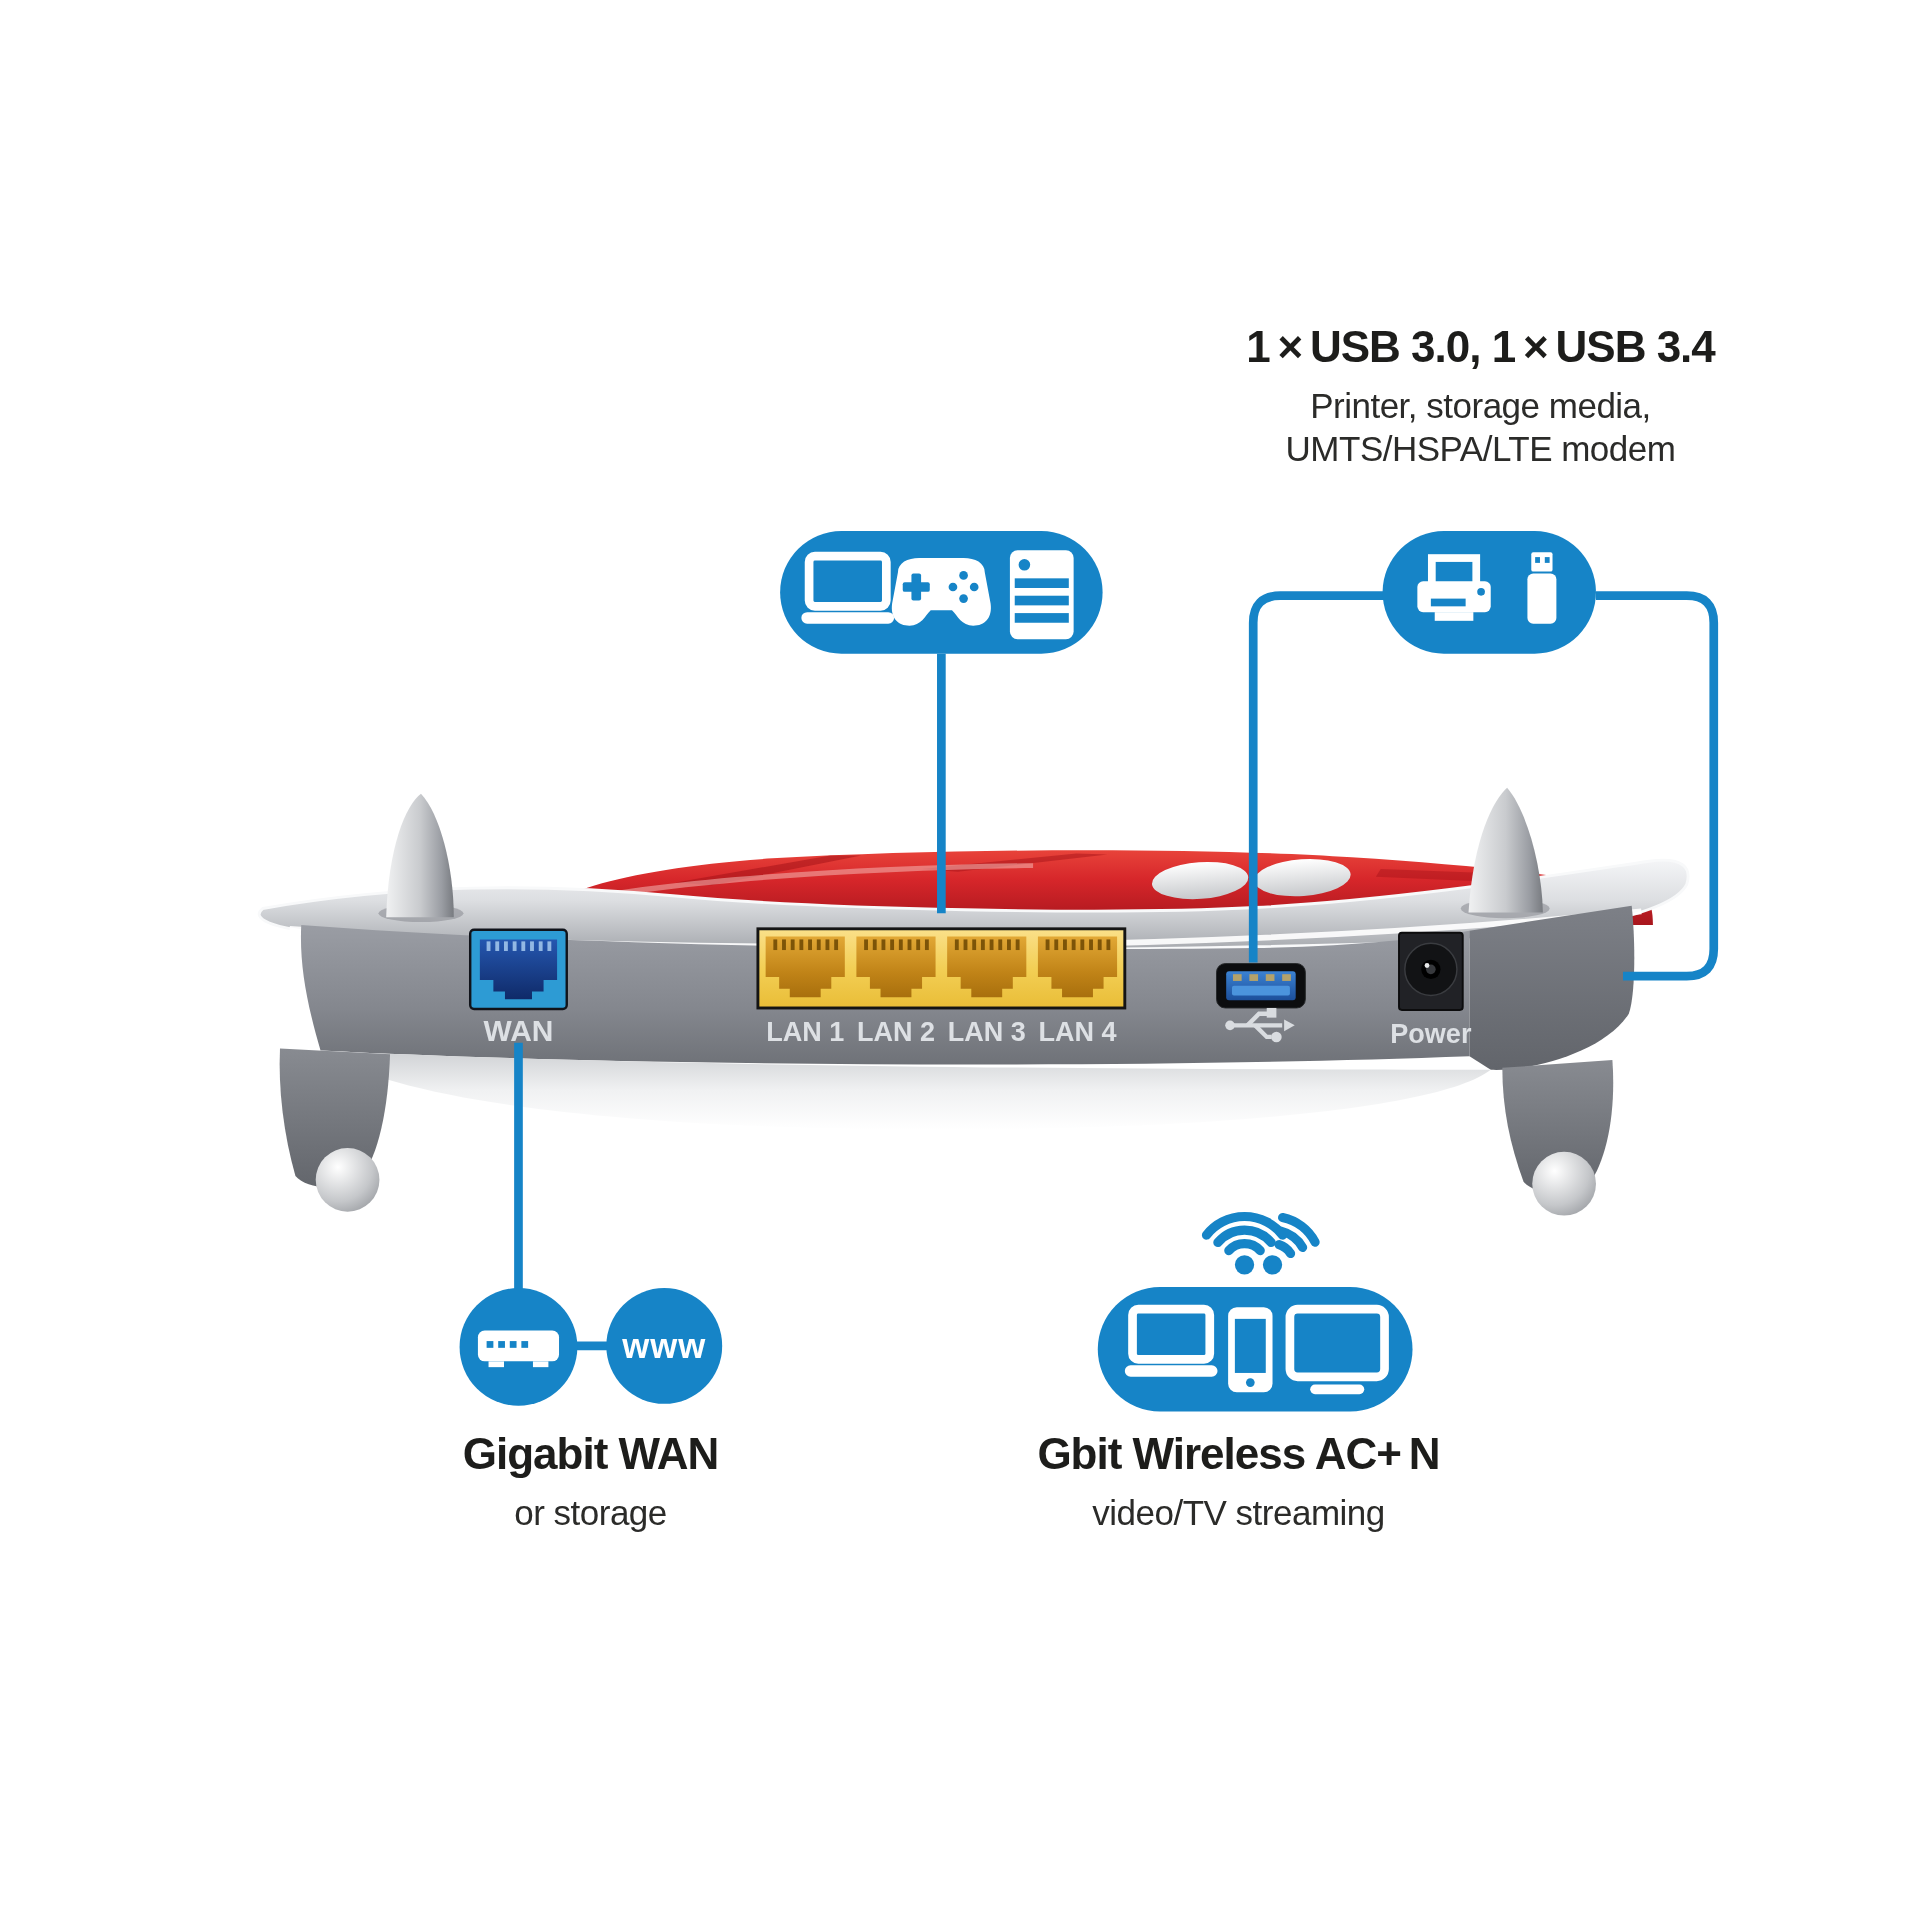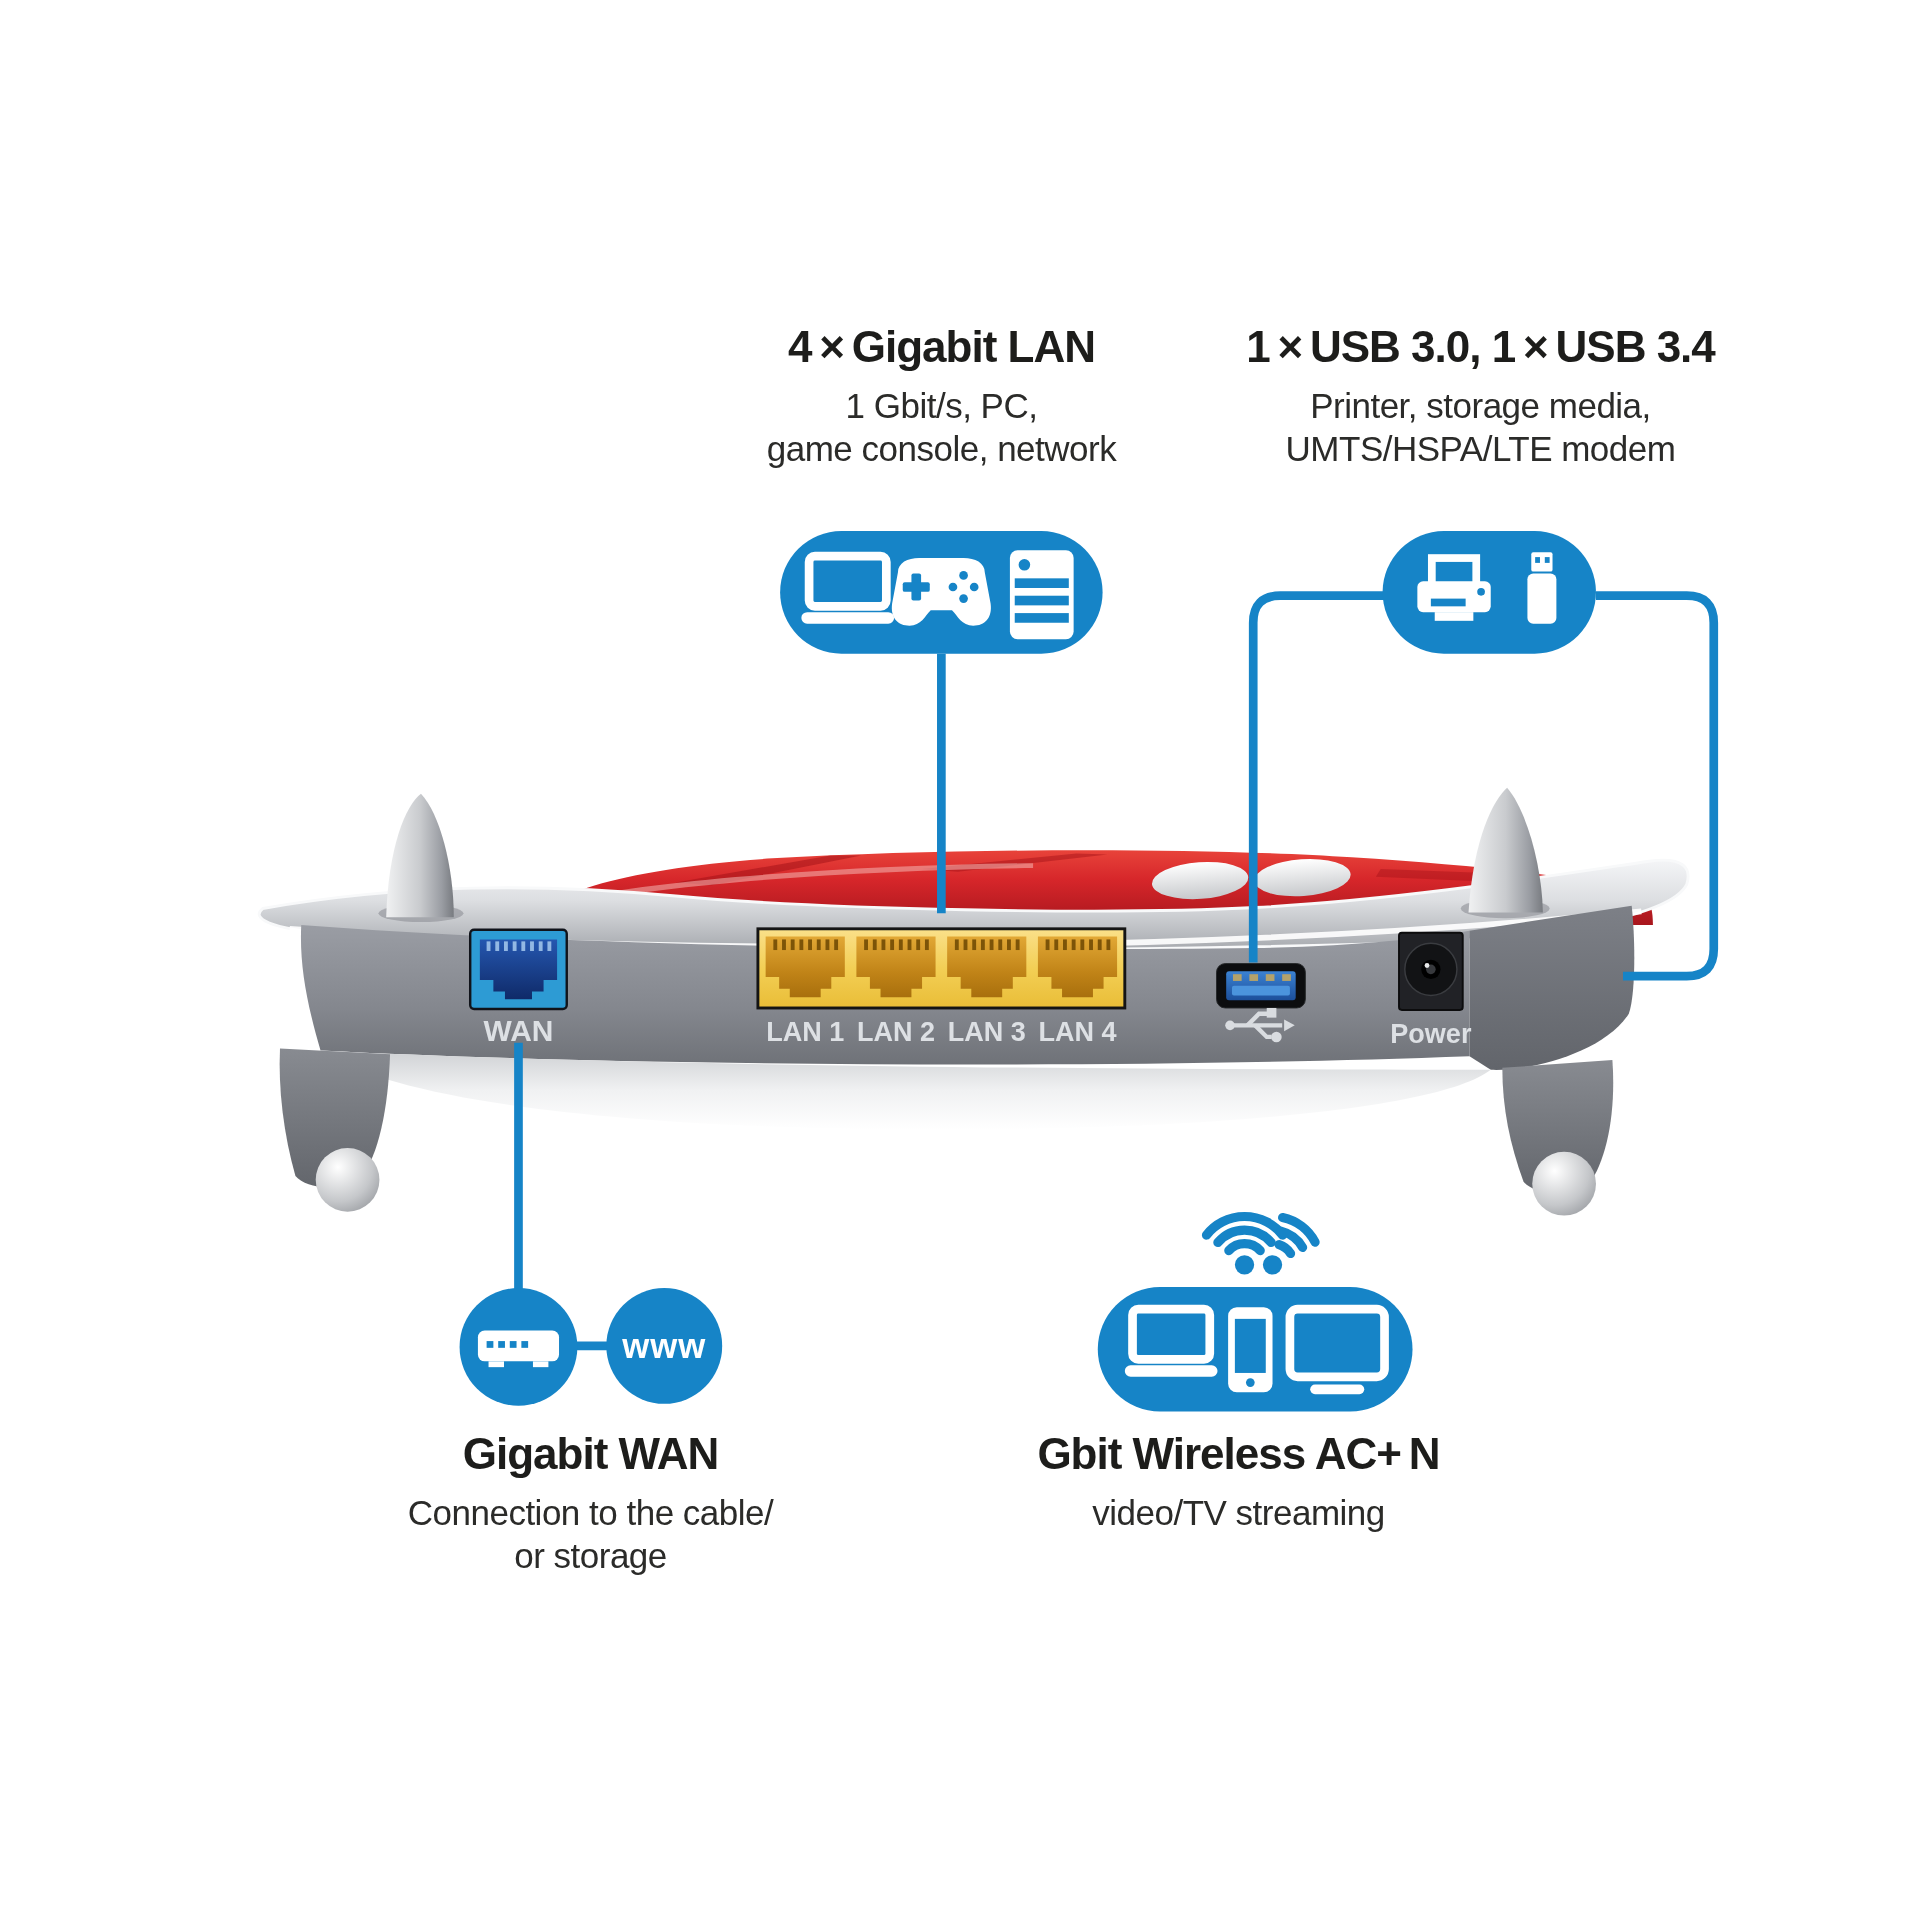"4 × Gigabit LAN" div.callout { html: <div> <h3>4 × Gigabit LAN</h3> <div> <div>1 Gbit/s, PC,</div> <div>game console, network</div> </div> </div> -> none }
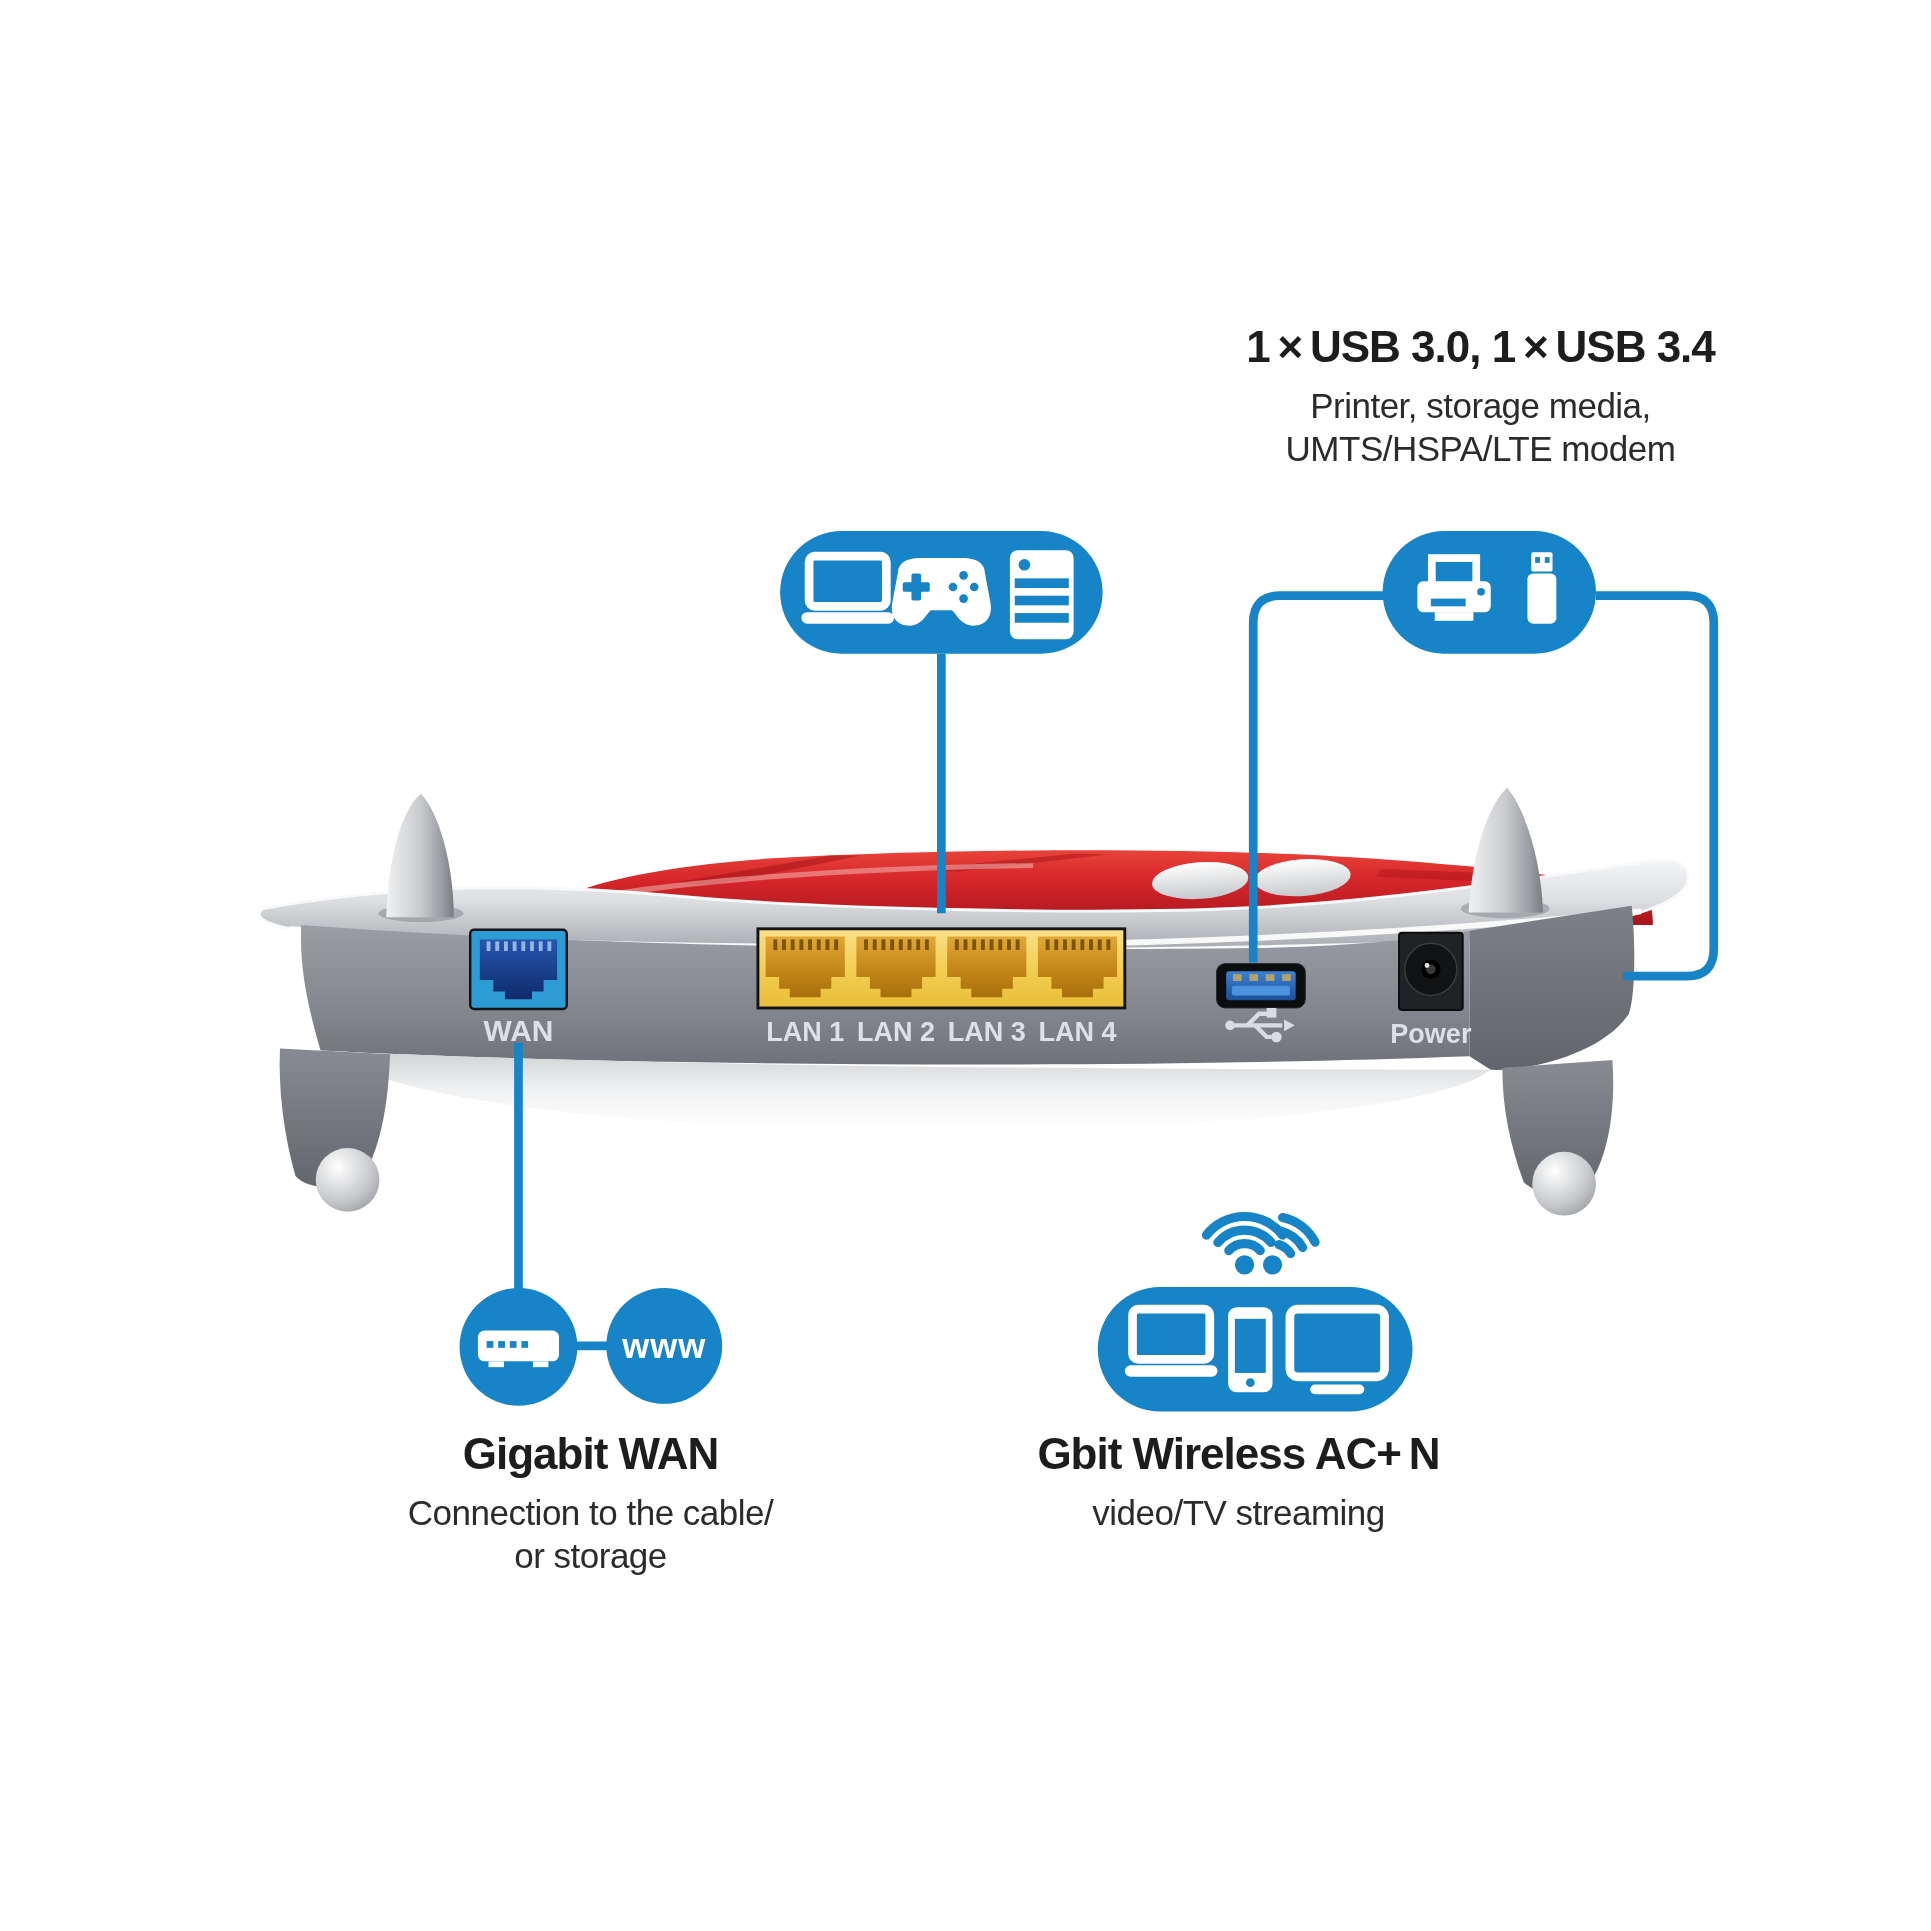"Connection to the cable/" div { html: <div>Connection to the cable/</div> -> none }
